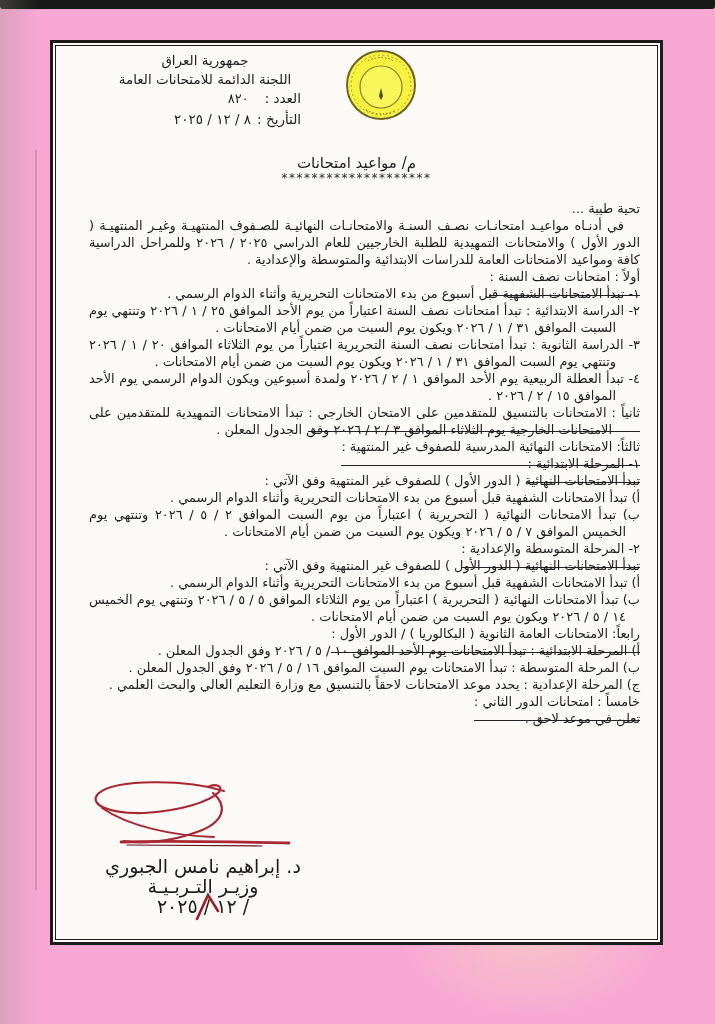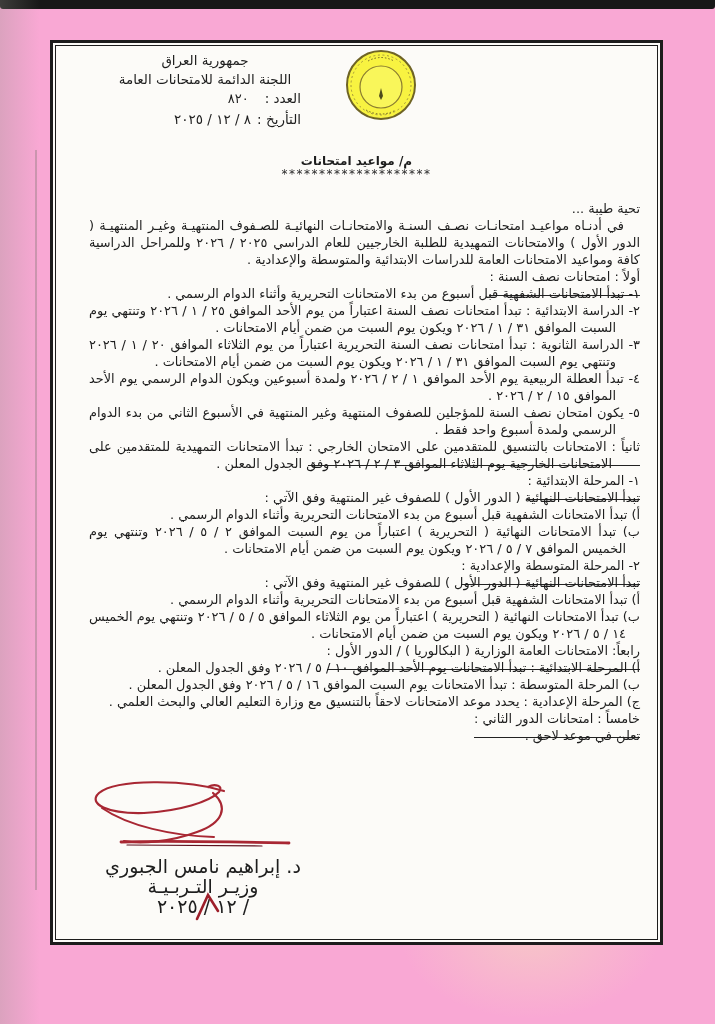"م/ مواعيد امتحانات" .subject .title { font-size: 12px -> 15px; font-weight: bold -> none }
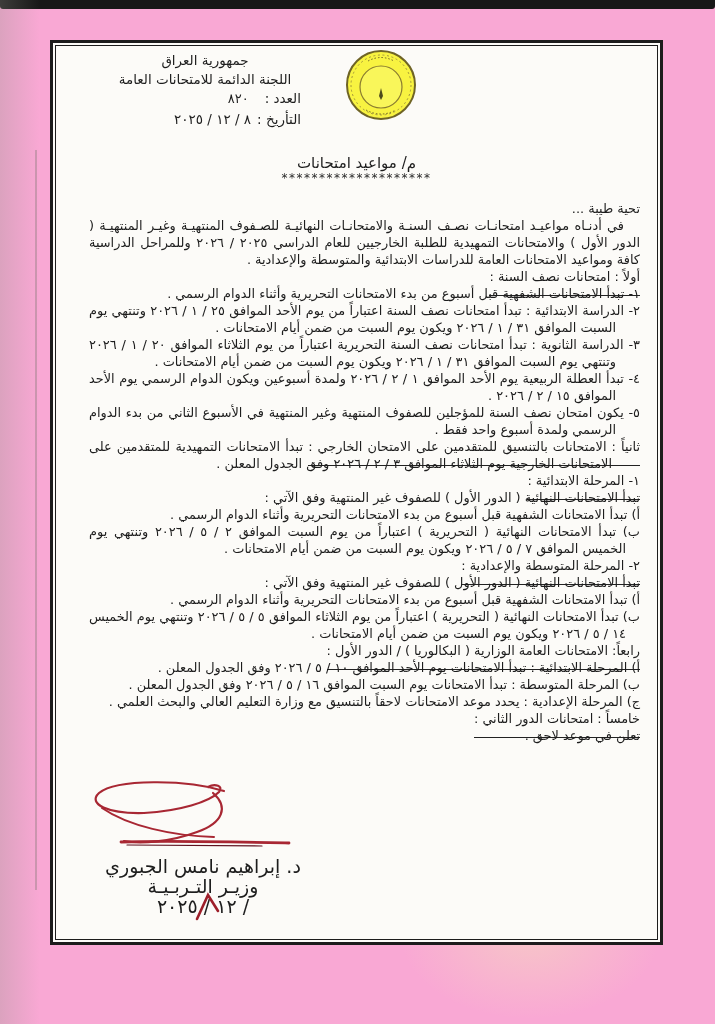"٥- يكون امتحان نصف السنة" p.hang1 { html: <p>٥- يكون امتحان نصف السنة للمؤجلين للصفوف المنتهية وغير المنتهية في الأسبوع الثاني من بدء الدوام الرسمي ولمدة أسبوع واحد فقط .</p> -> none }
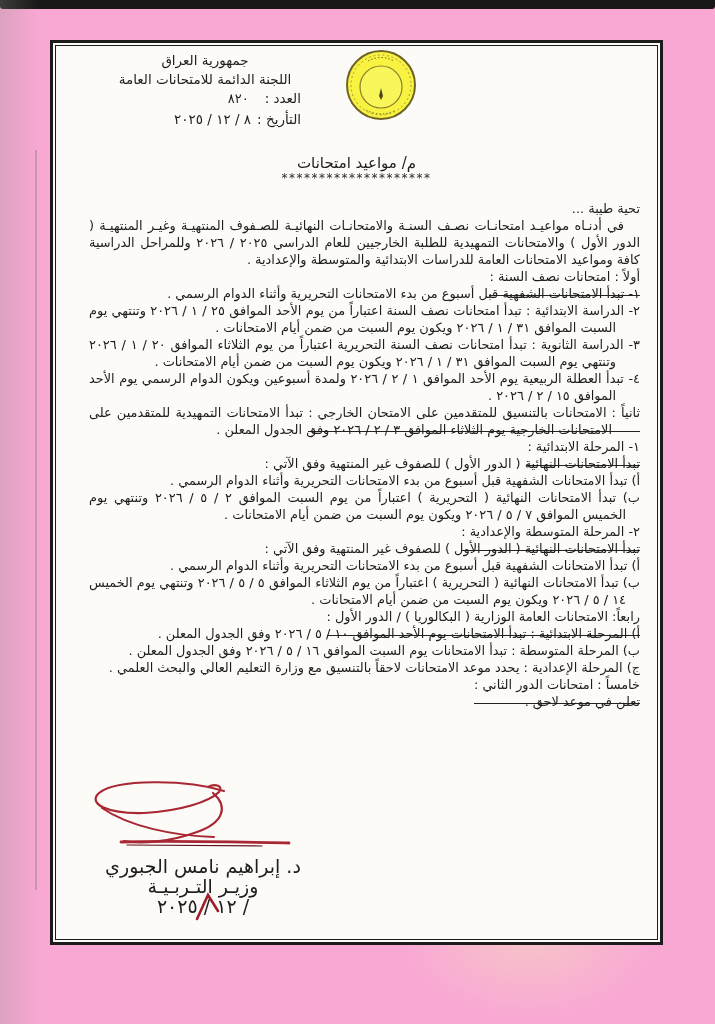"ثالثاً: الامتحانات النهائية المدرسية" p.head { html: none -> <p><span>ثالثاً: الامتحانات النهائية المدرسية للصفوف غير المنتهية :</span></p> }
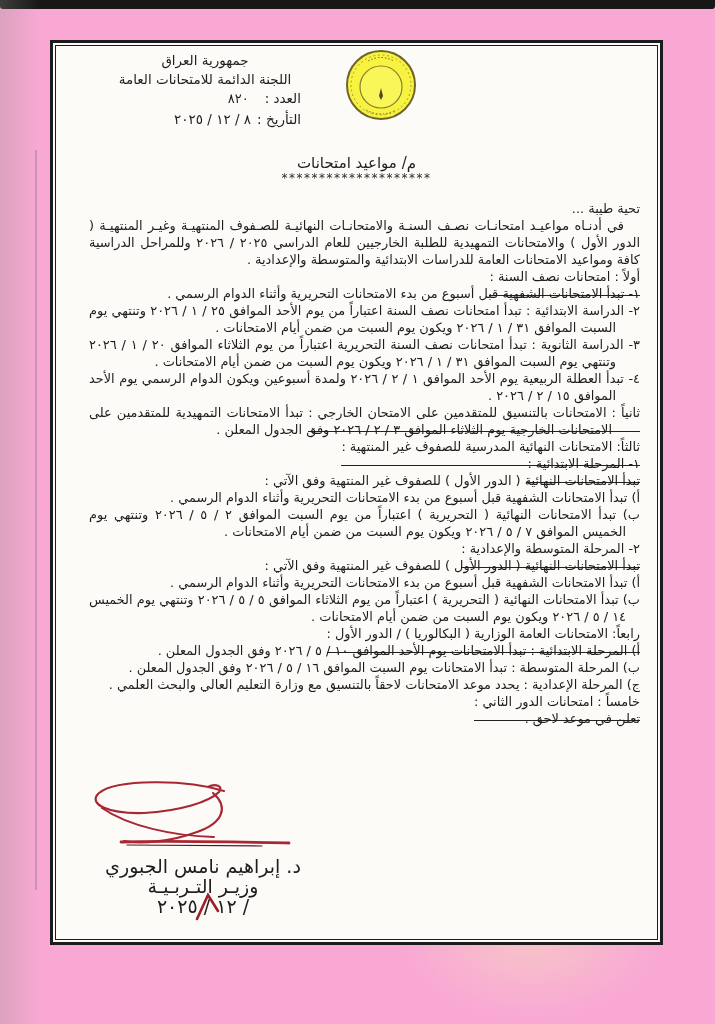"رابعاً: الامتحانات العامة الوزارية (" span.u { text: الوزارية -> الثانوية }
